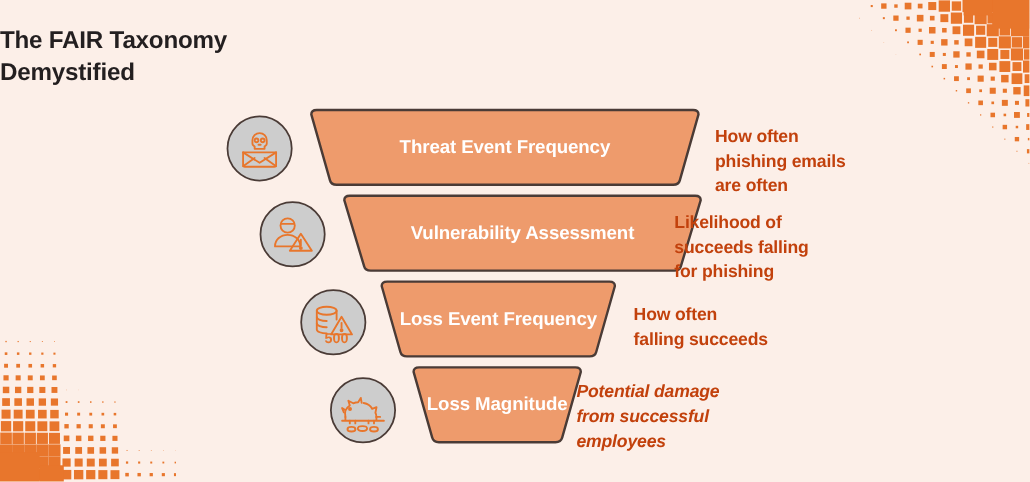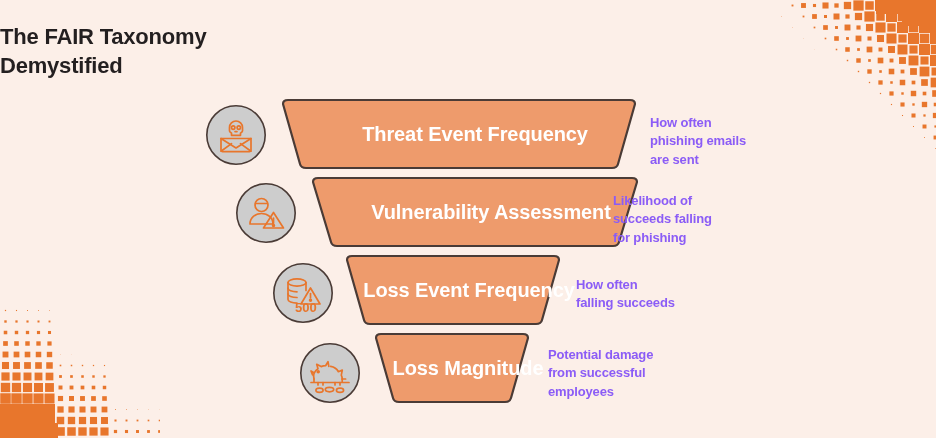"Threat Event Frequency" .band-label { font-size: 20px -> 17px; left: 16px -> 0 }
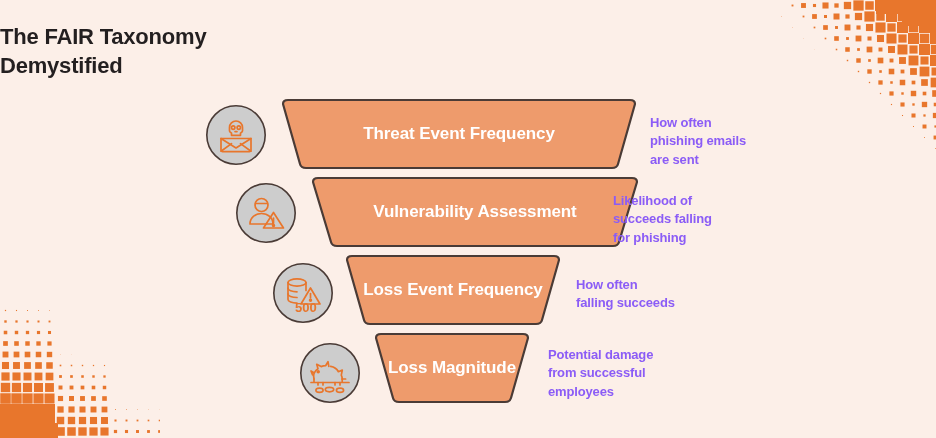"How often" .desc { color: #8b5cf6 -> #c2410c; font-size: 13px -> 16px }
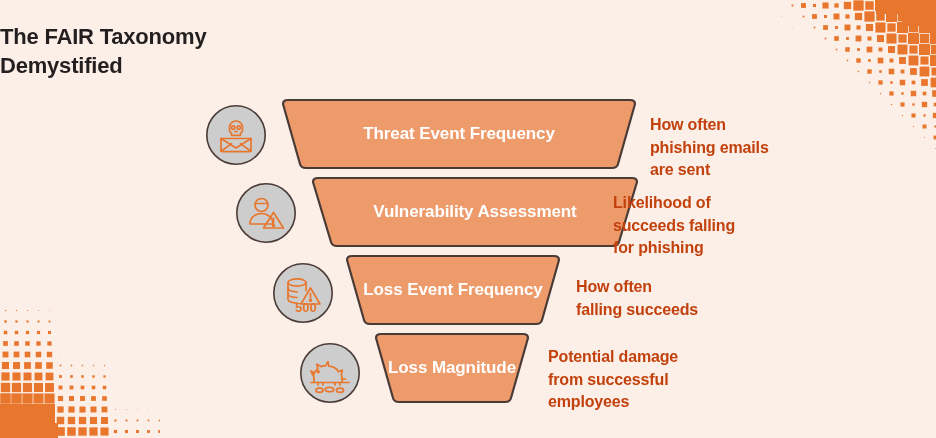"are sent" span.line { text: sent -> often }
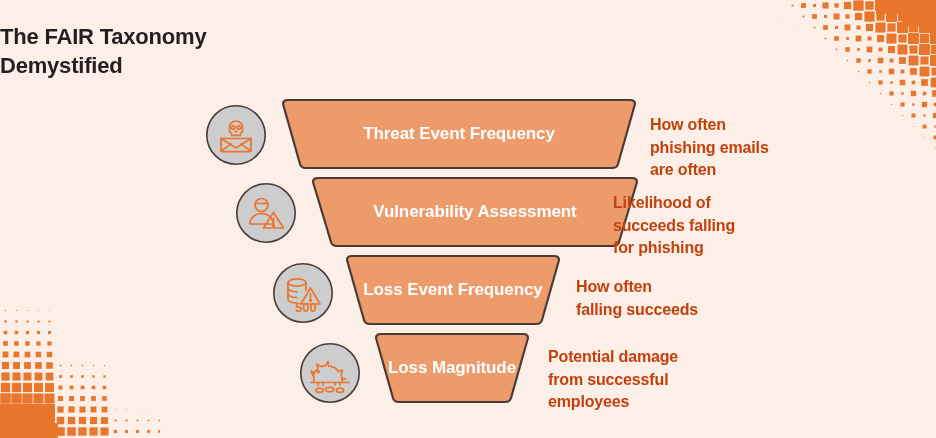"Potential damage" .row-3 .desc { font-style: none -> italic; left: 548px -> 524px }
